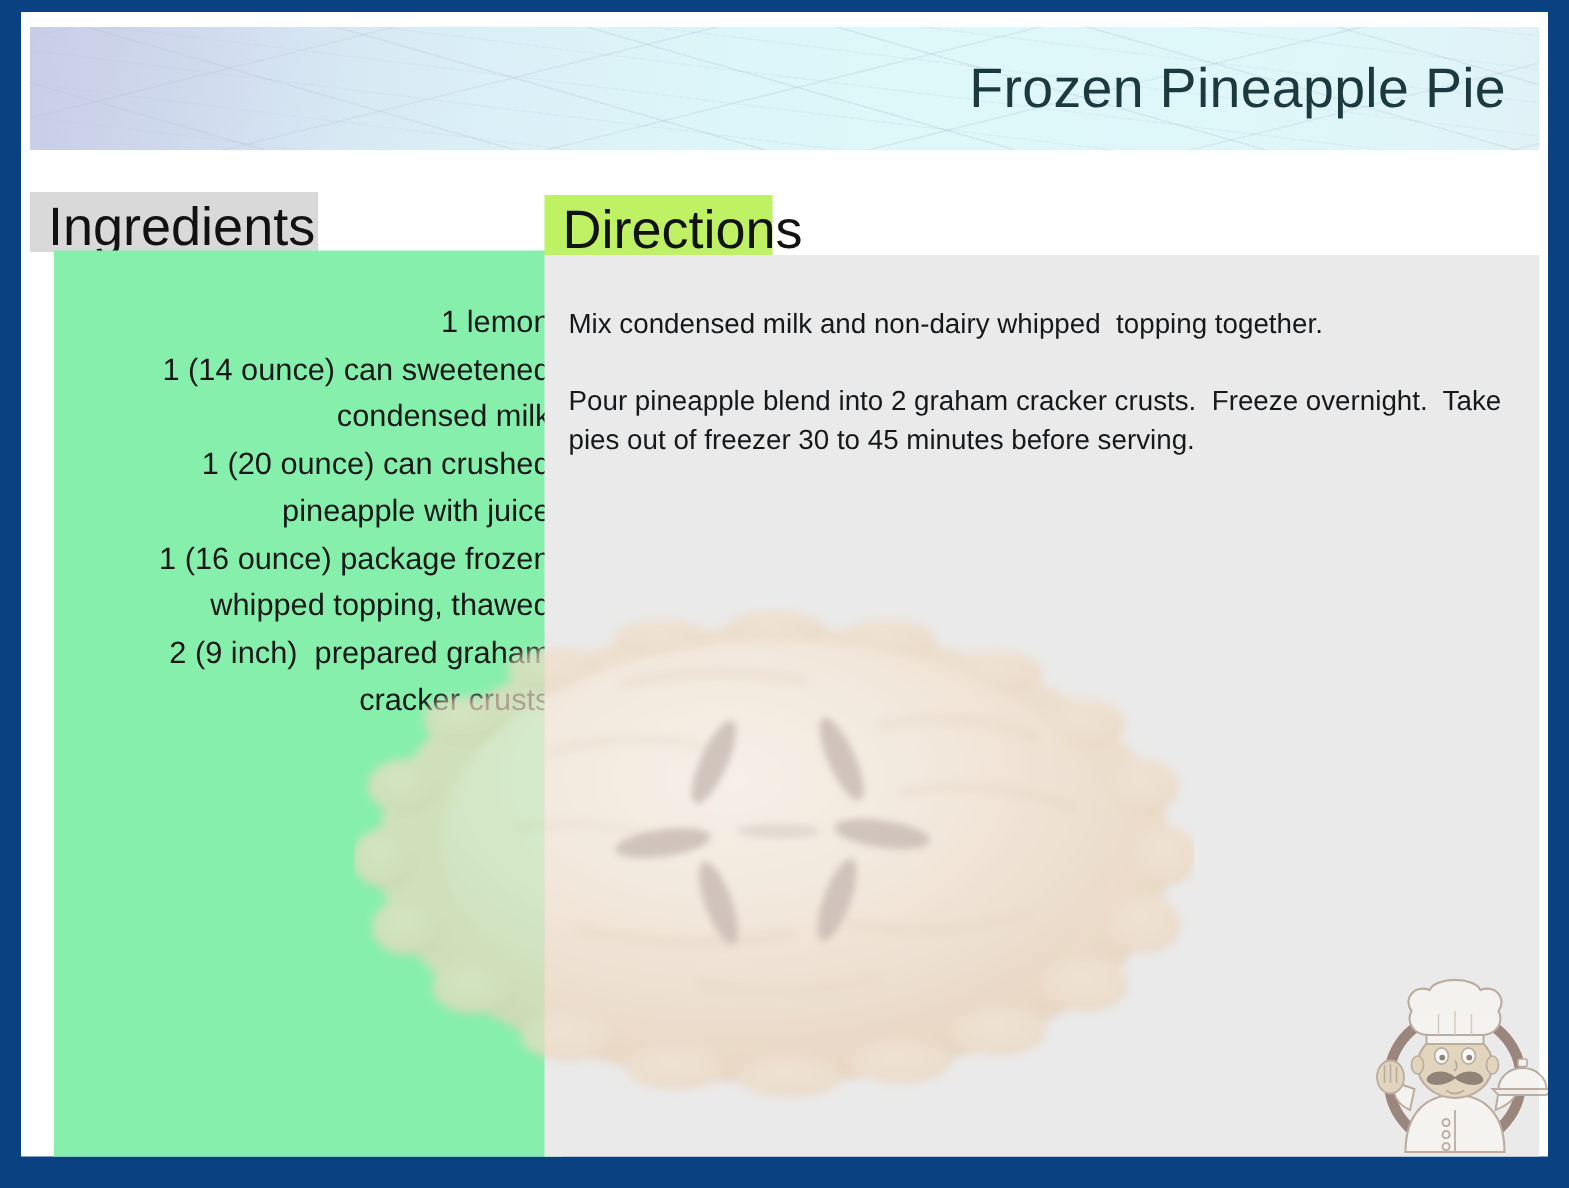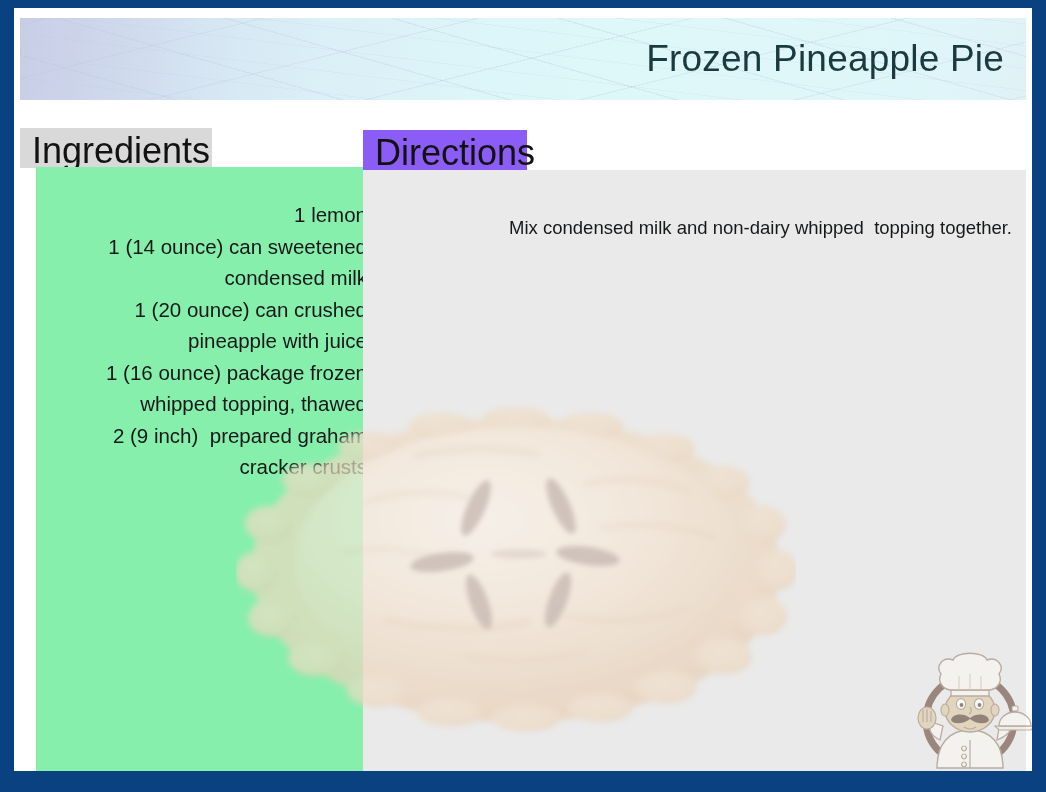"Directions" #directions-tab { background: #8b5cf6 -> #bef264; width: 164px -> 152px }
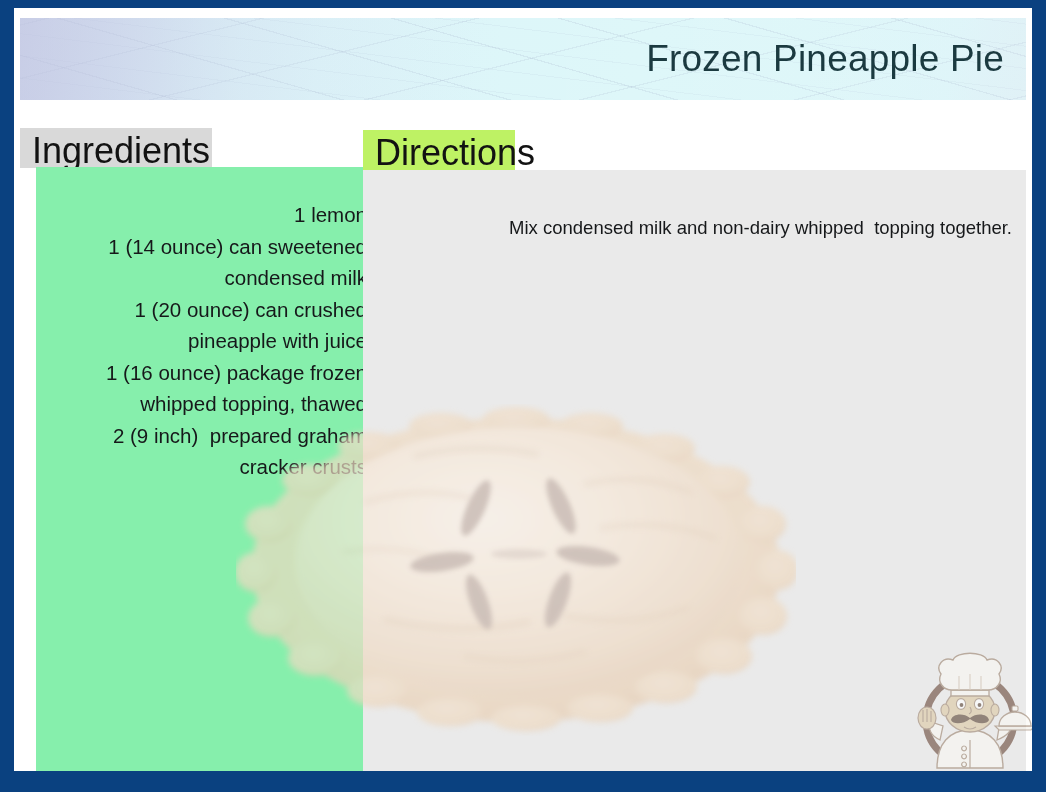"Mix condensed milk and non-dairy" #directions-body p { margin: 17px 0 25px 0 -> 5px 0 25px 0; text-align: right -> none }
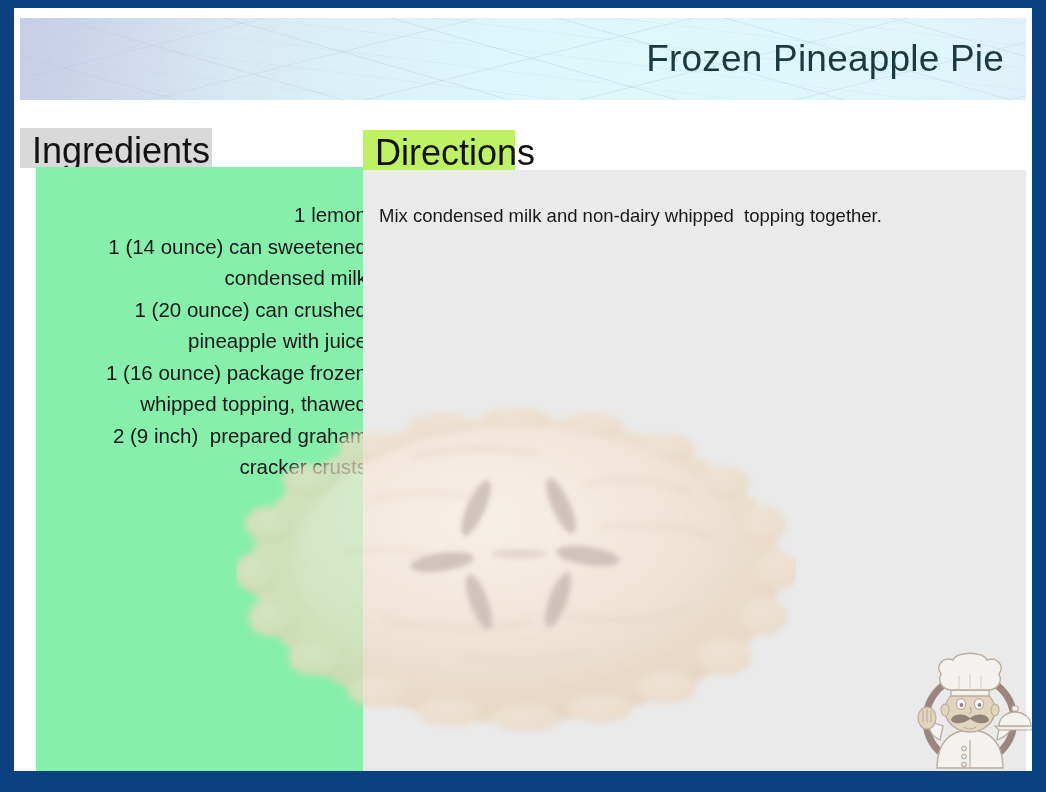"Pour pineapple blend into 2" p { html: none -> <p>Pour pineapple blend into 2 graham cracker crusts. Freeze overnight. Take pies out of freezer 30 to 45 minutes before serving.</p> }
